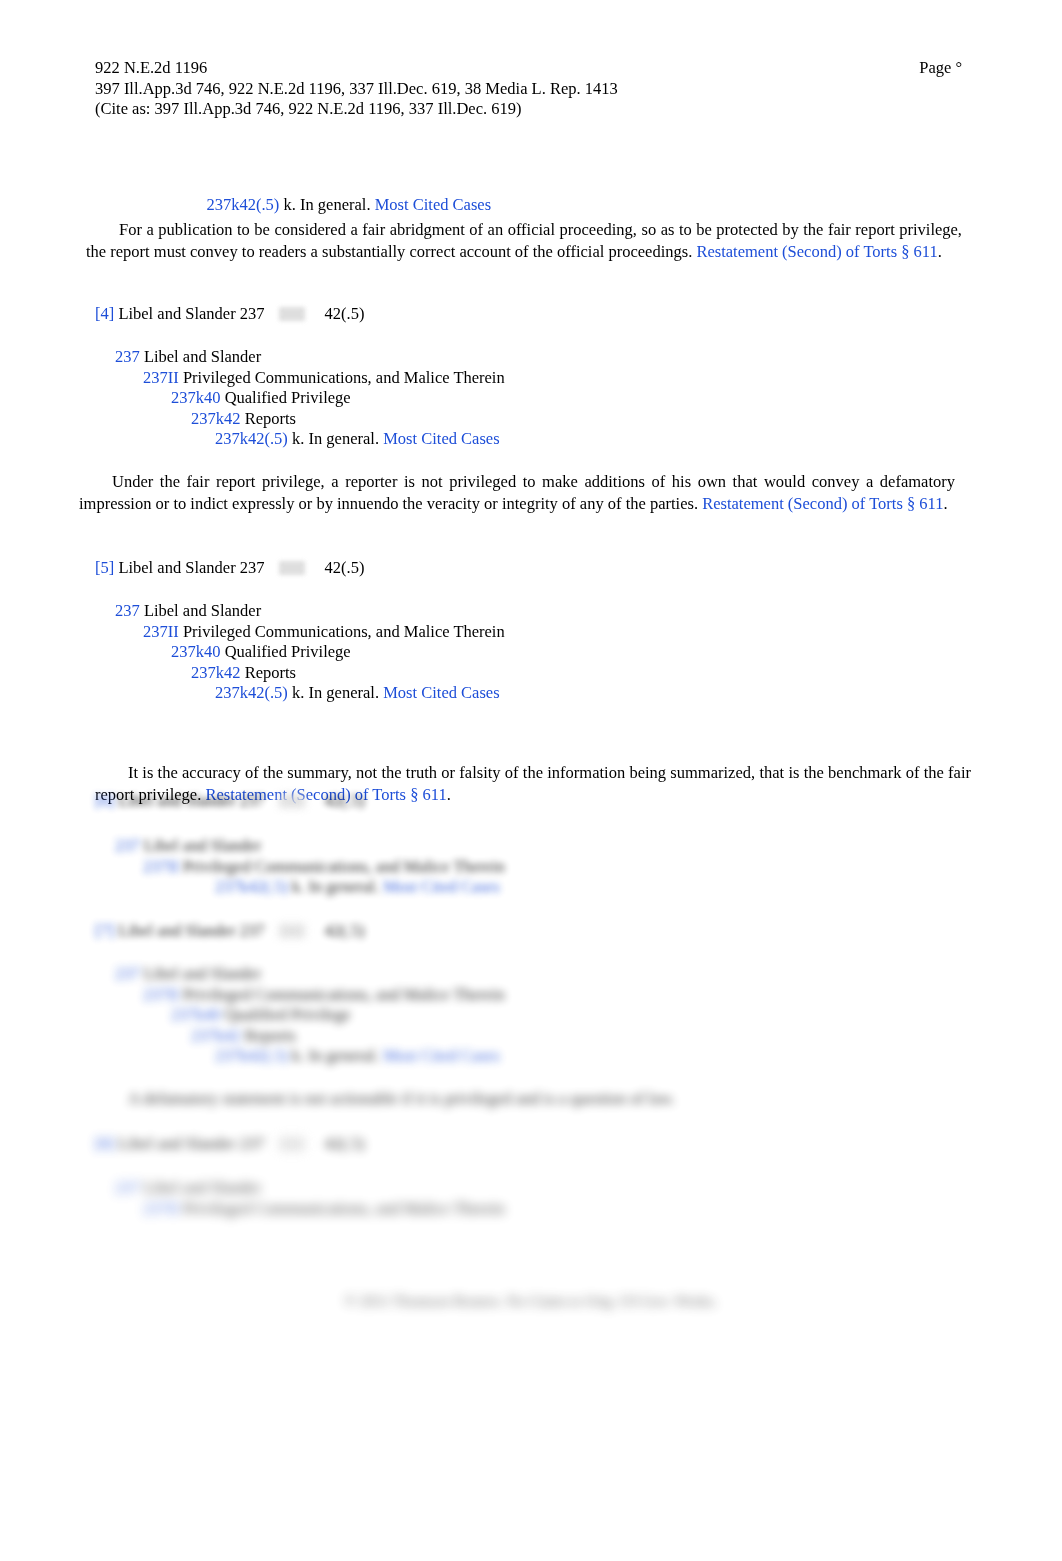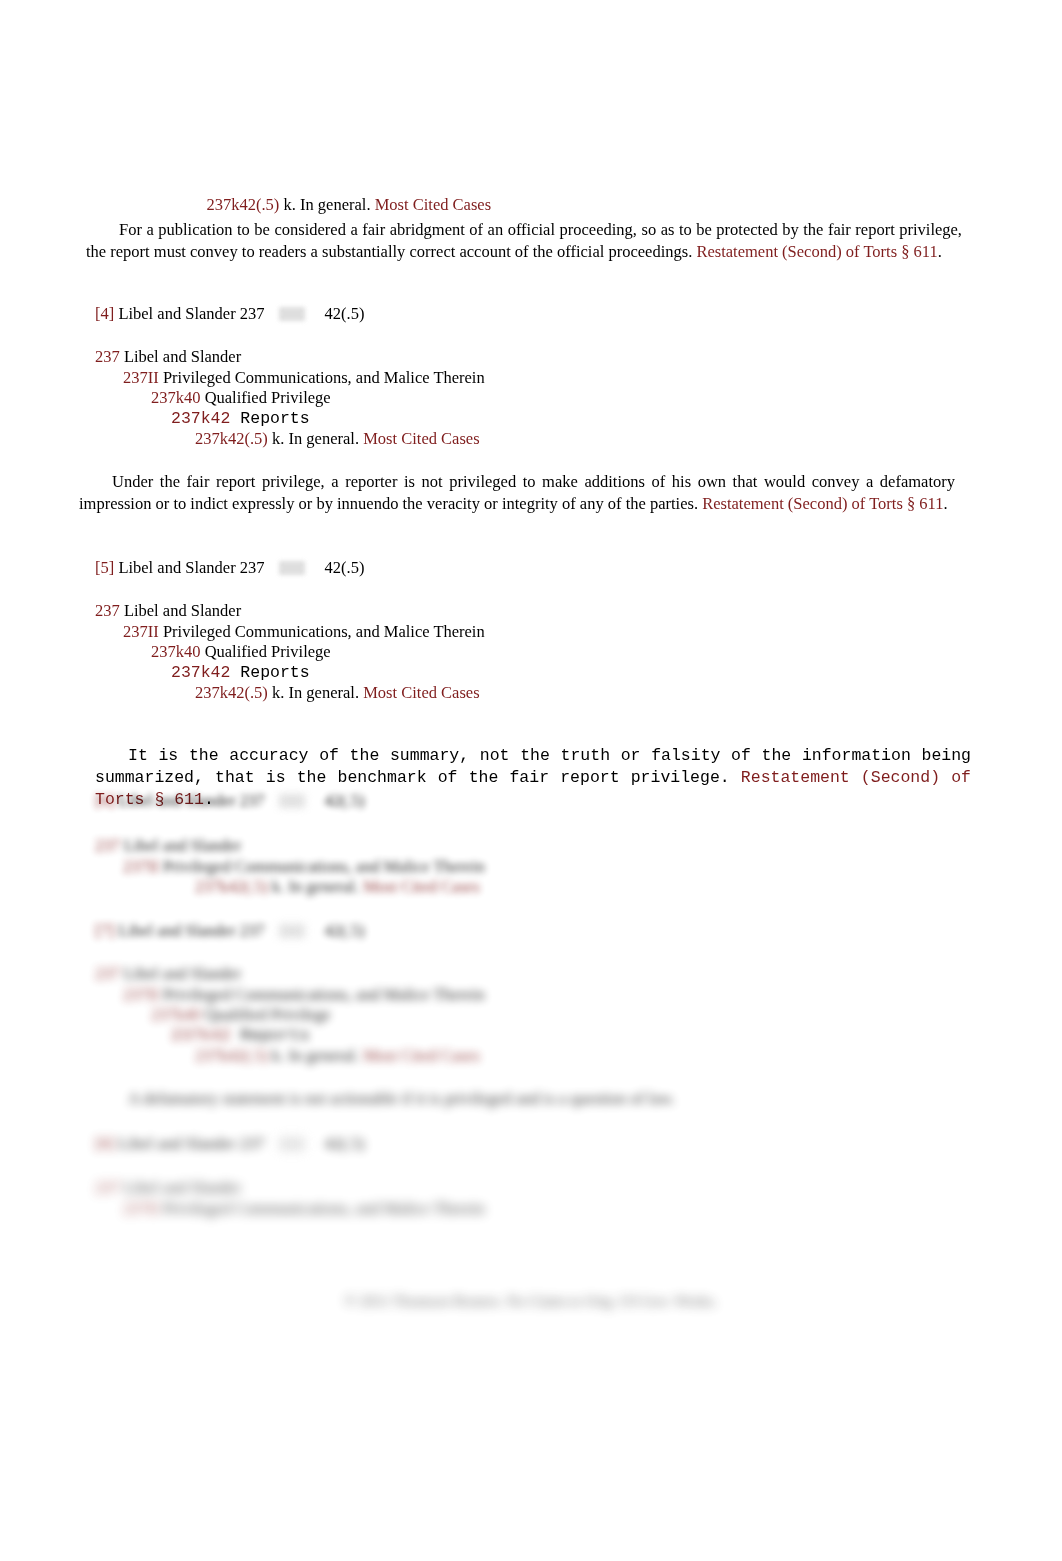"922 N.E.2d 1196" div.header { html: none -> <div> <div> <span>922 N.E.2d 1196</span> <span>Page °</span> </div> <div>397 Ill.App.3d 746, 922 N.E.2d 1196, 337 Ill.Dec. 619, 38 Media L. Rep. 1413</div> <div>(Cite as: 397 Ill.App.3d 746, 922 N.E.2d 1196, 337 Ill.Dec. 619)</div> </div> }
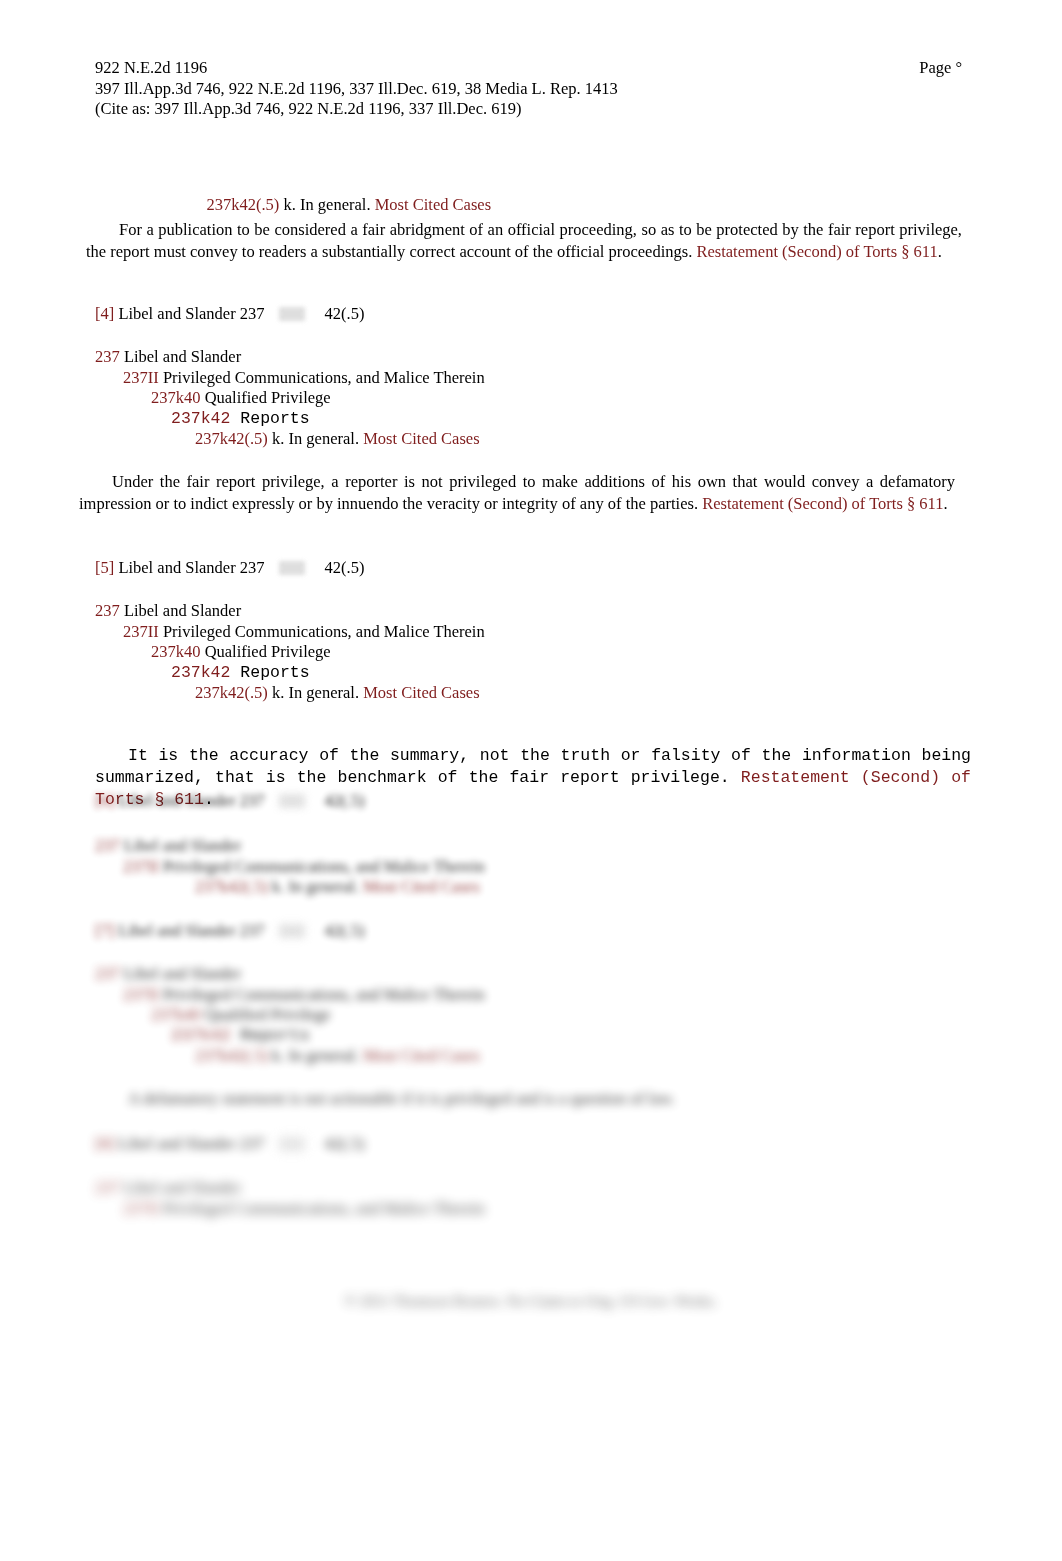"237k42(.5)" .lnk { color: #7f1d1d -> #1d4ed8 }
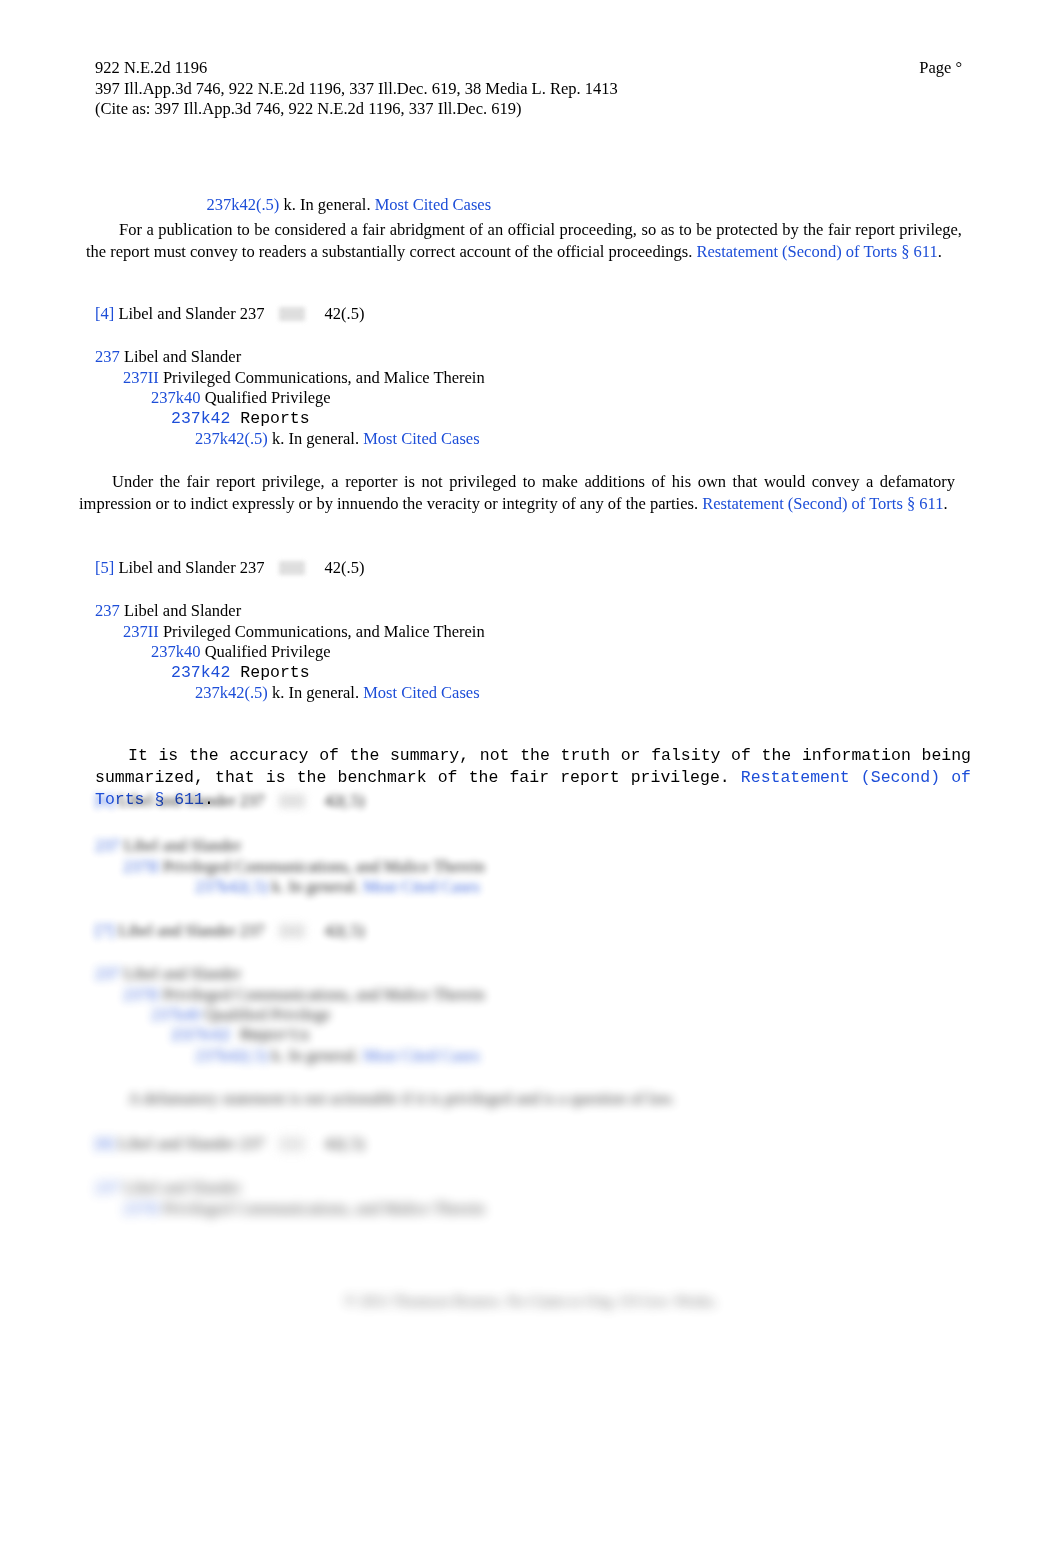"237 Libel and Slander" .hier { margin-left: none -> 20px }
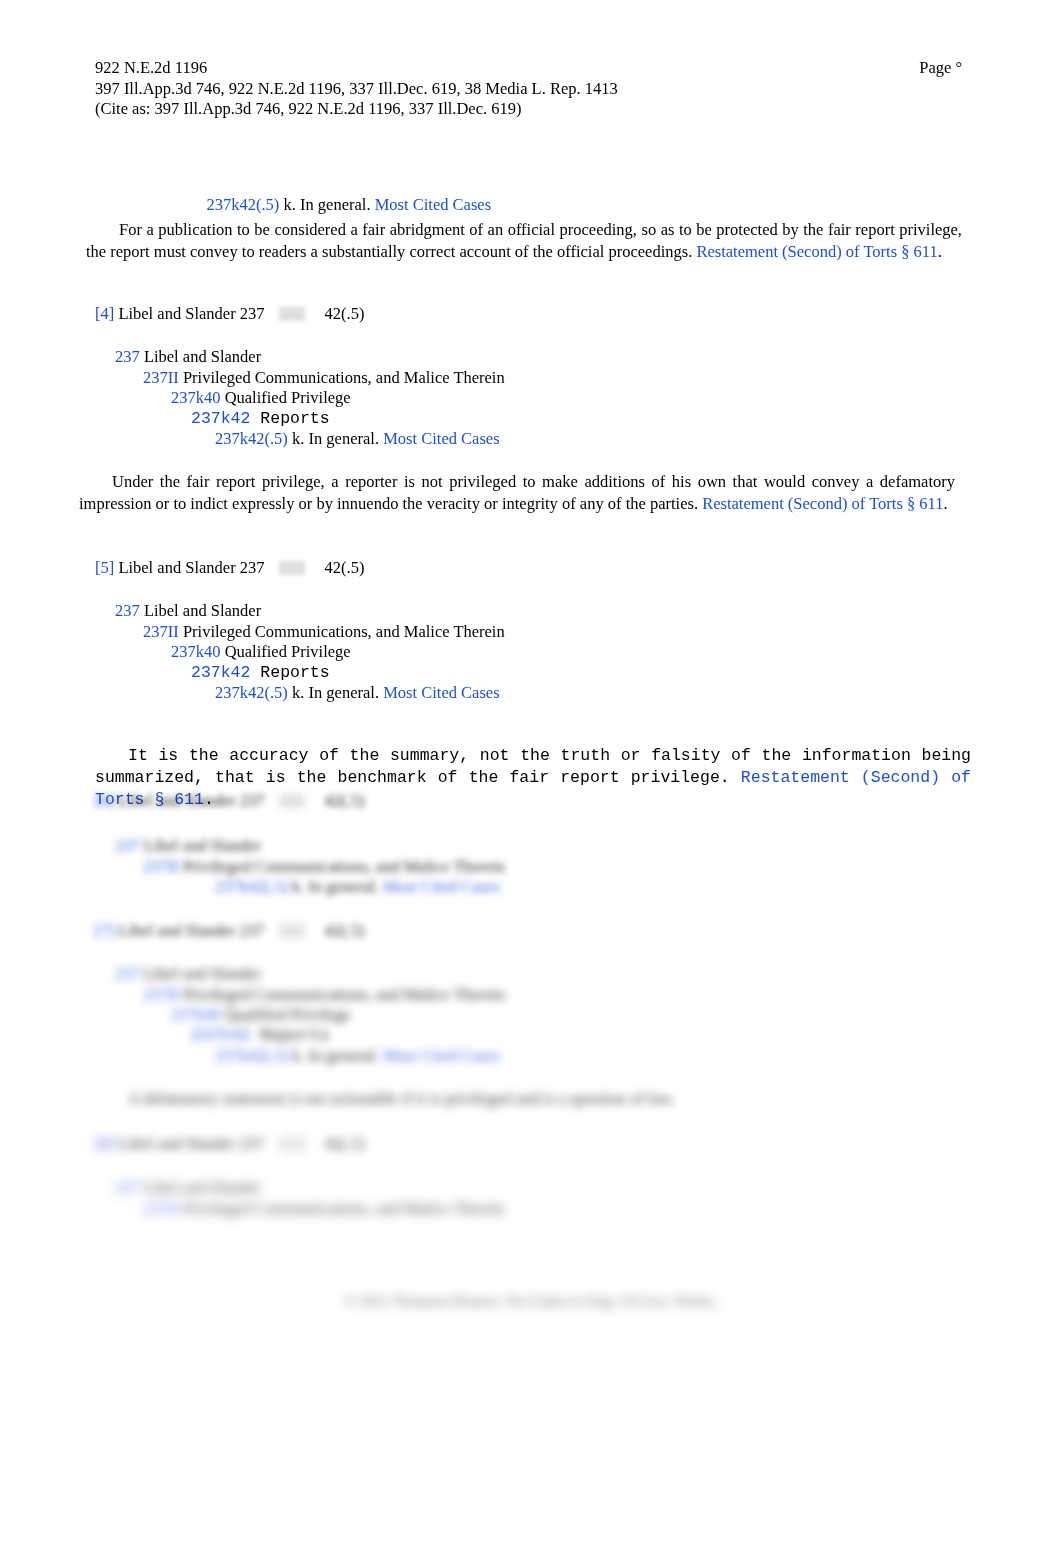"237k42 Reports" .h3 { font-family: Liberation Mono, monospace -> none }
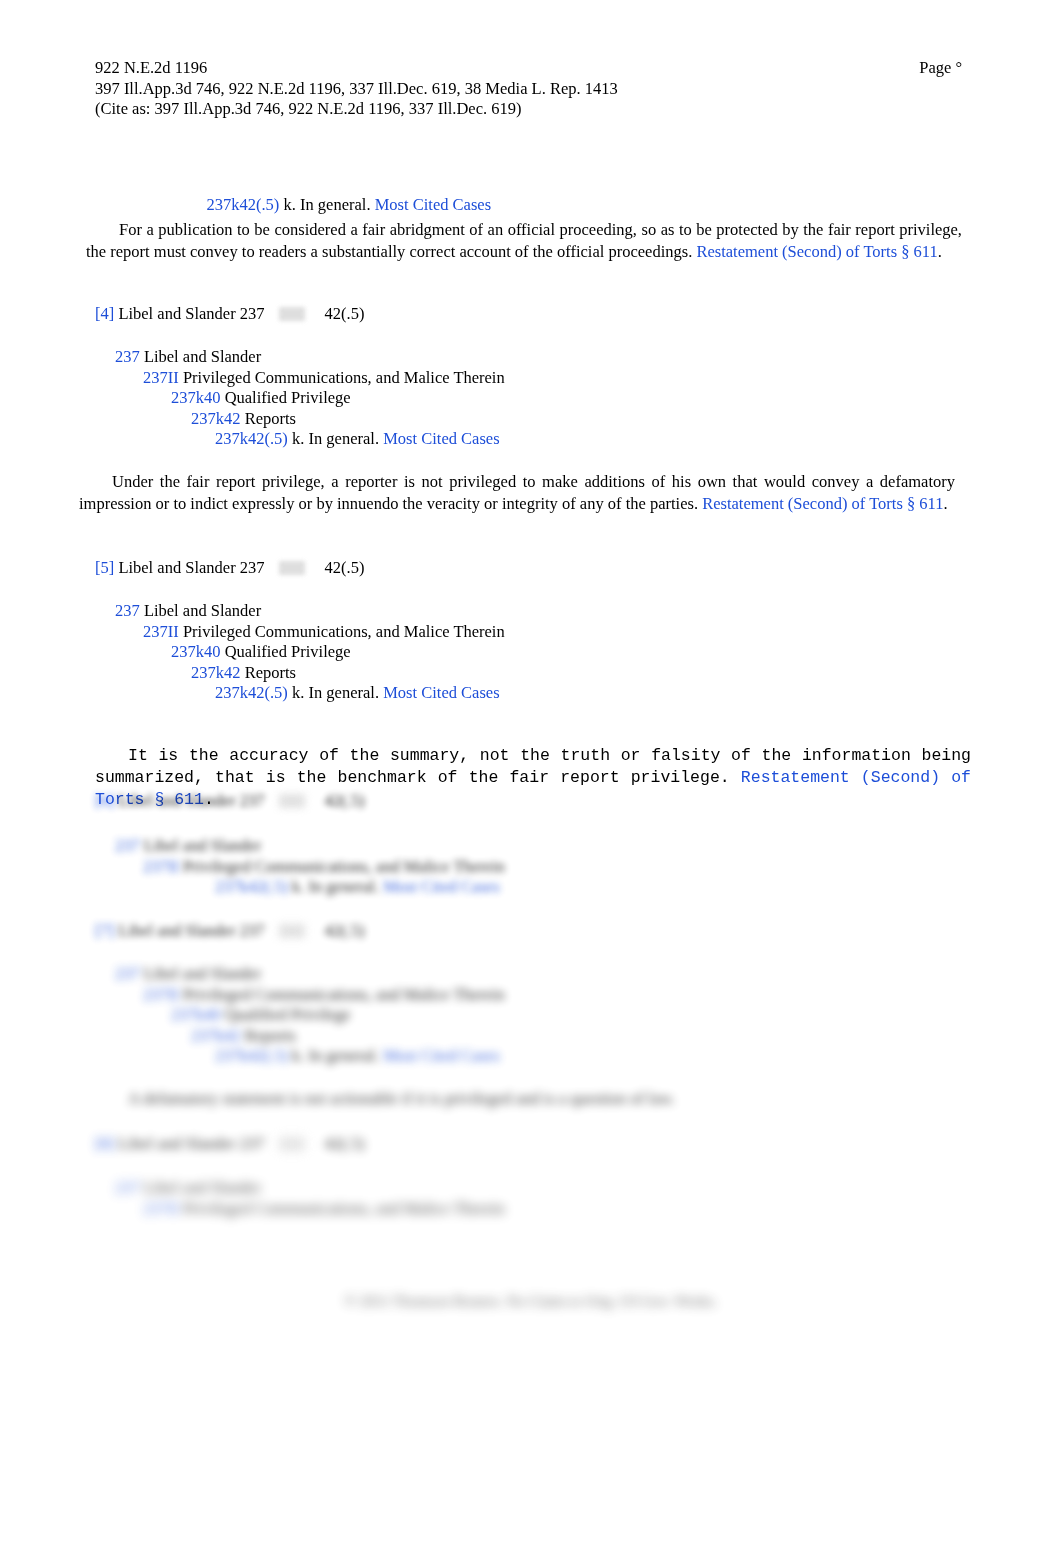"It is the accuracy of" div.block { font-family: Liberation Mono, monospace -> none; top: 745px -> 762px }
